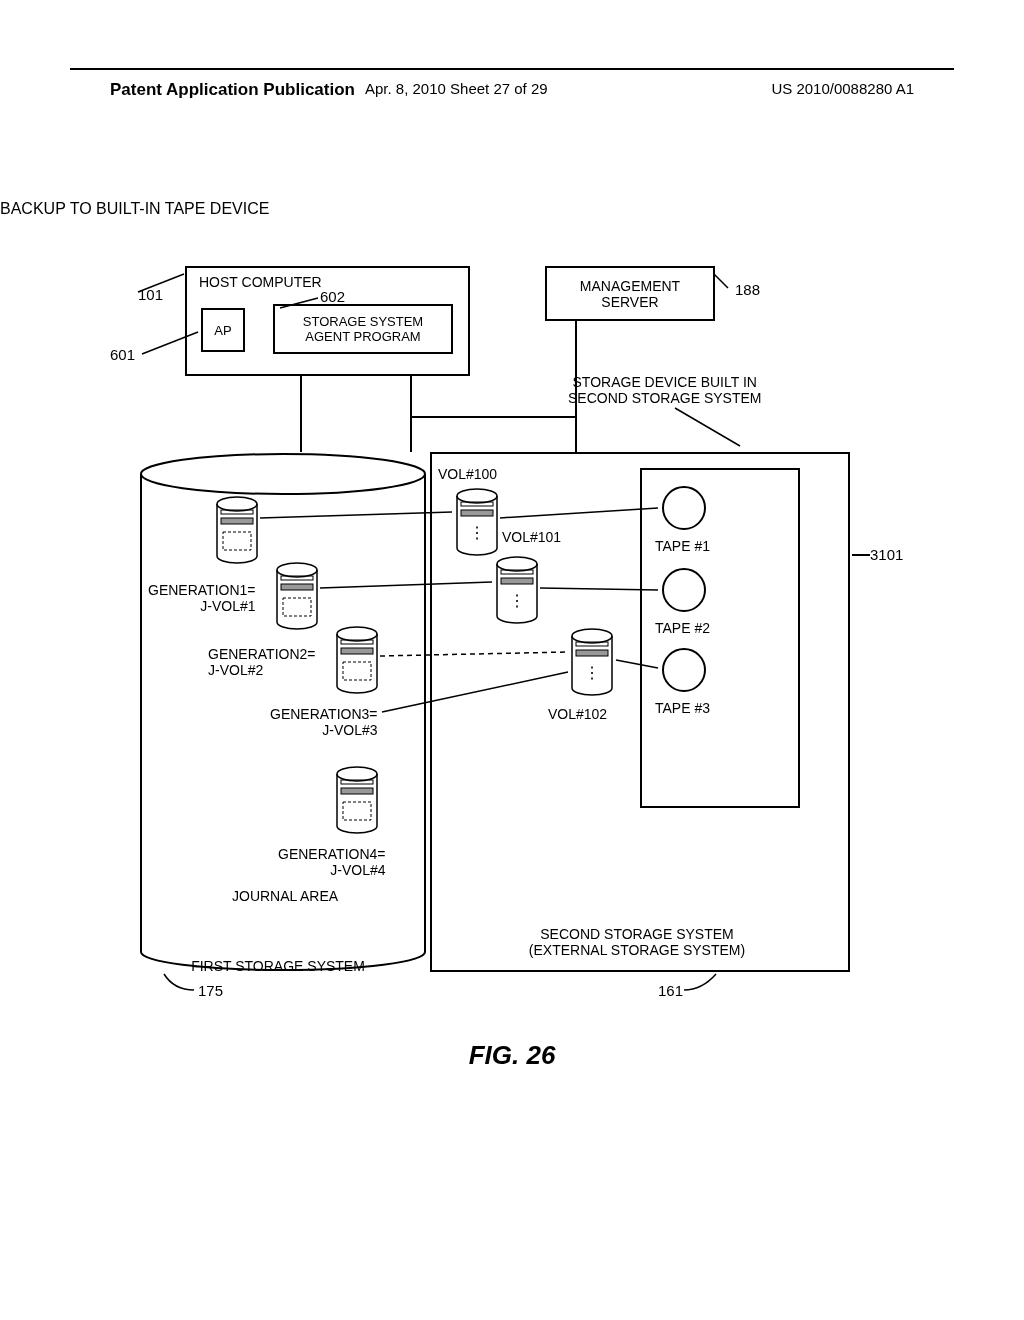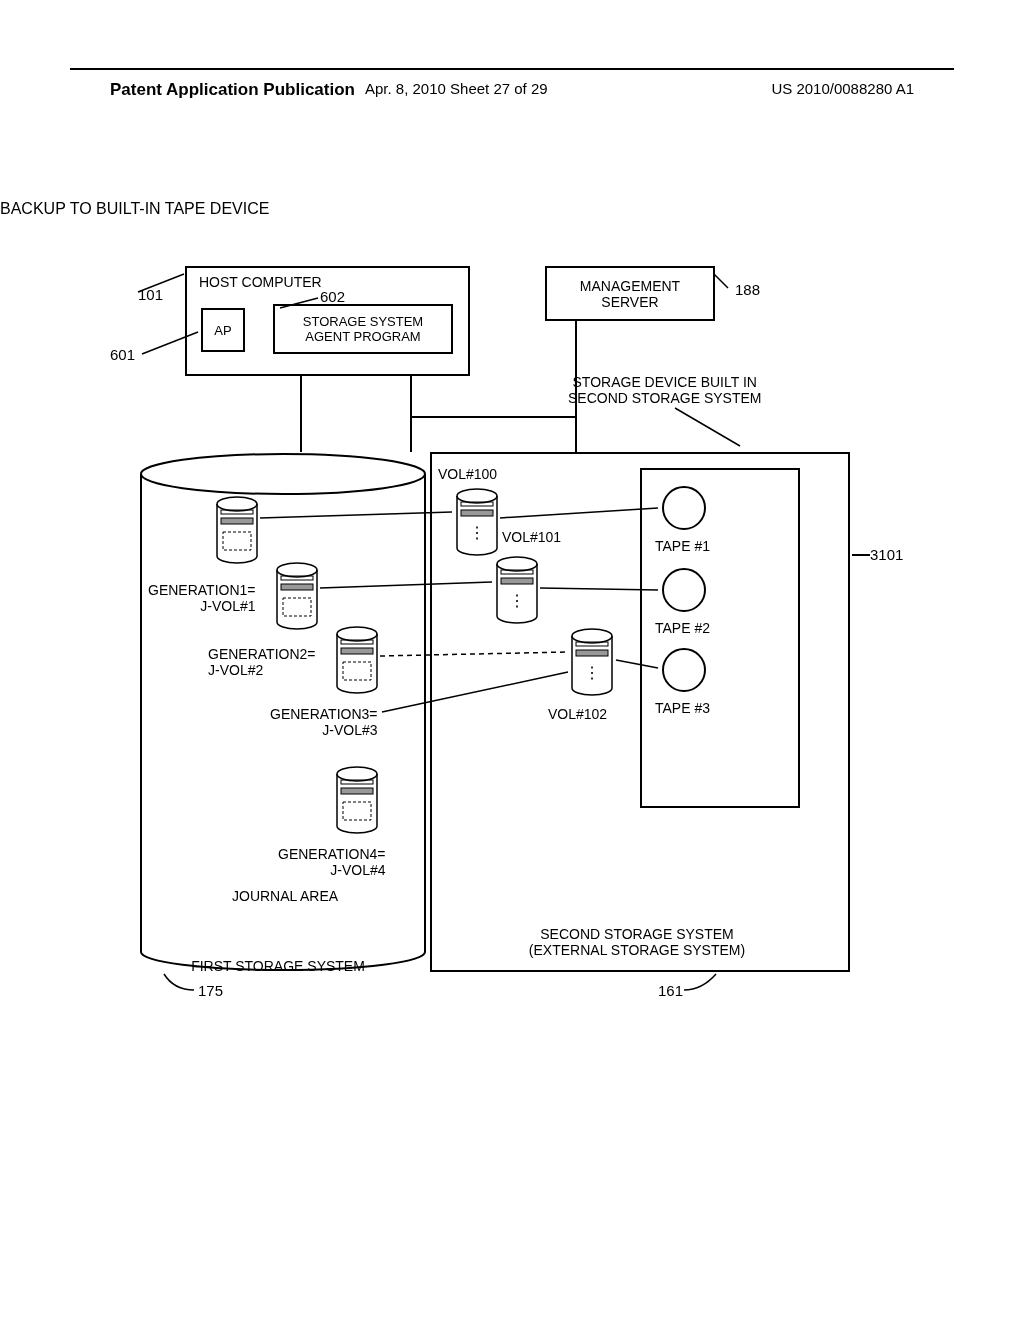"FIG. 26" div.fignum { html: none -> <div>FIG. 26</div> }
